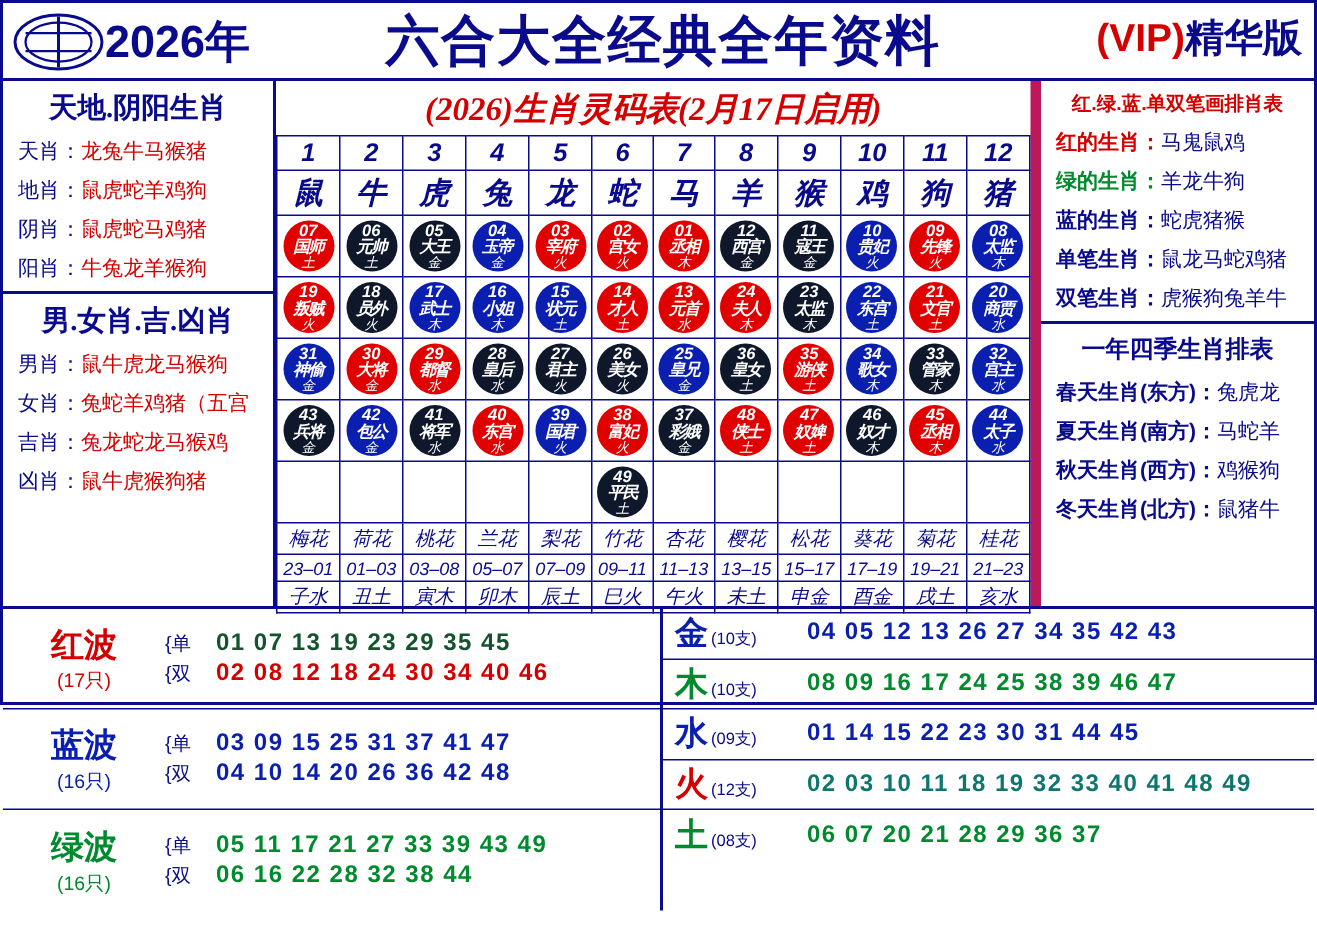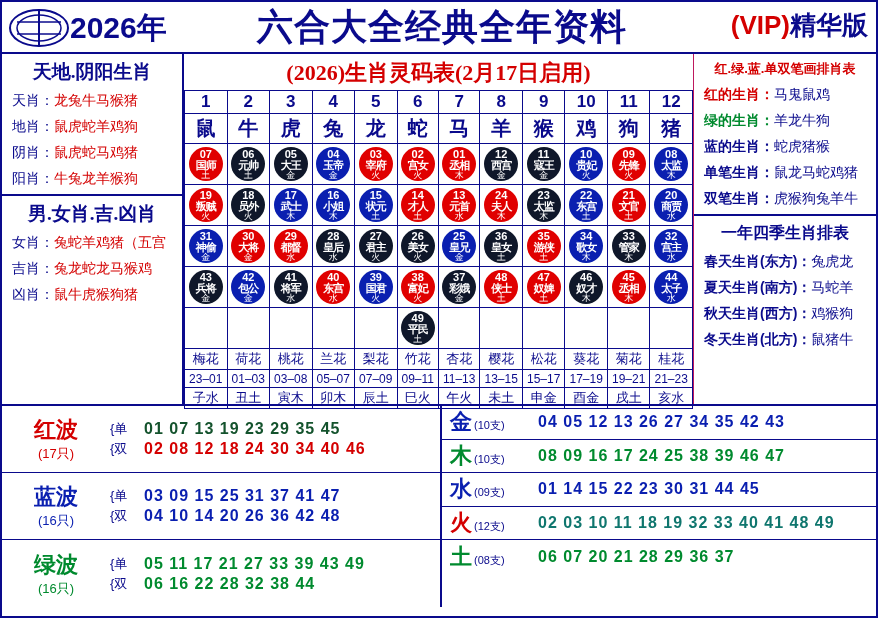"2026年" .page { height: 618px -> 470px }
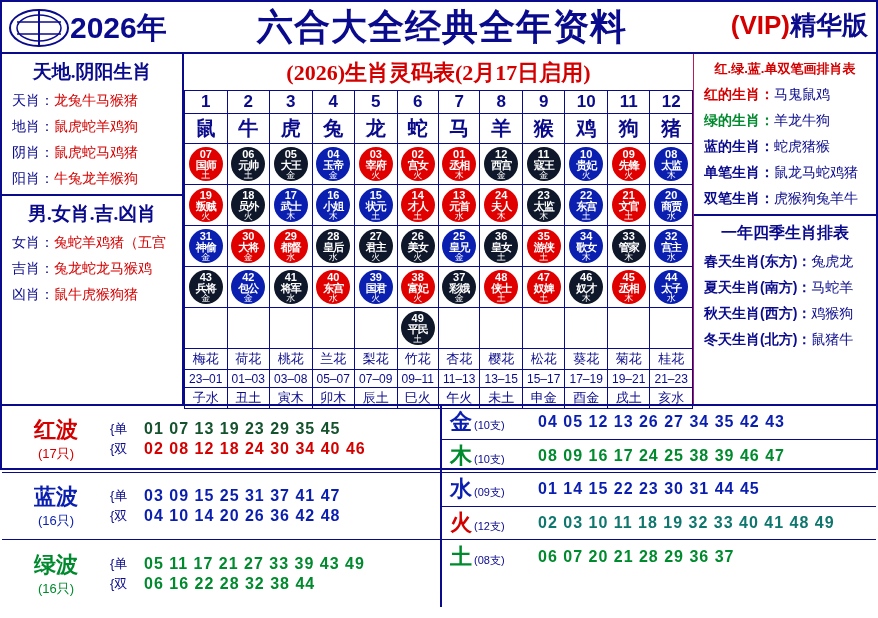"(2026)生肖灵码表(2月17日启用)" .col-mid { border-right: 1px solid #be185d -> 7px solid #be185d; font-style: none -> italic }
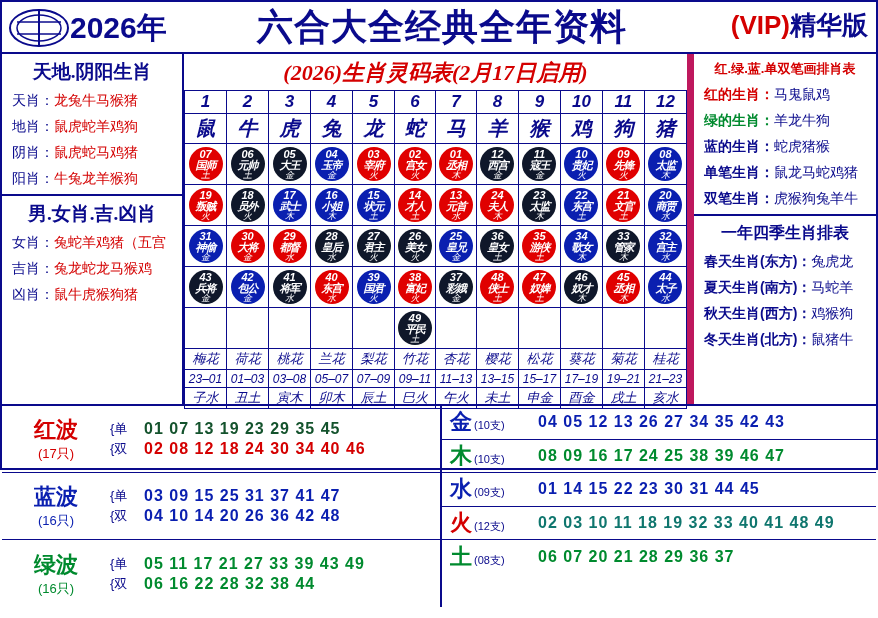"男肖：鼠牛虎龙马猴狗" div.lrow { html: none -> <div><span>男肖：</span><span>鼠牛虎龙马猴狗</span></div> }
